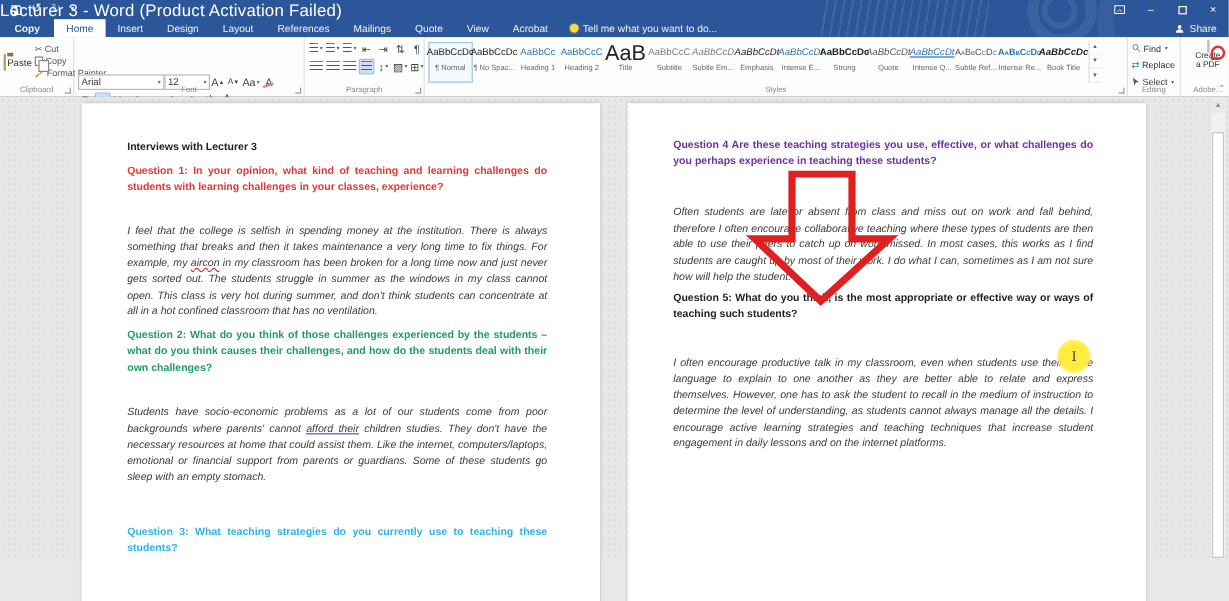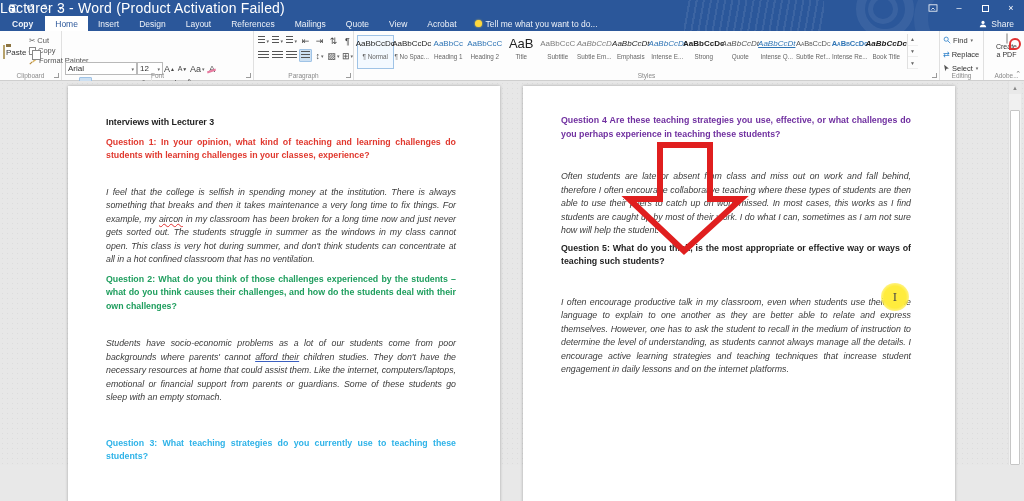"AaB" .s-title { font-size: 13px -> 18px }
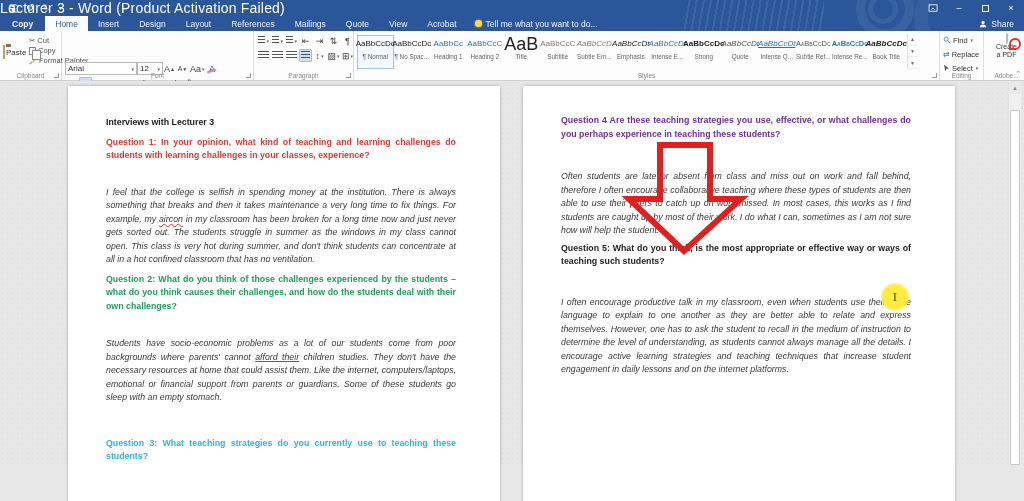"12" .fsize { width: 26px -> 38px }
